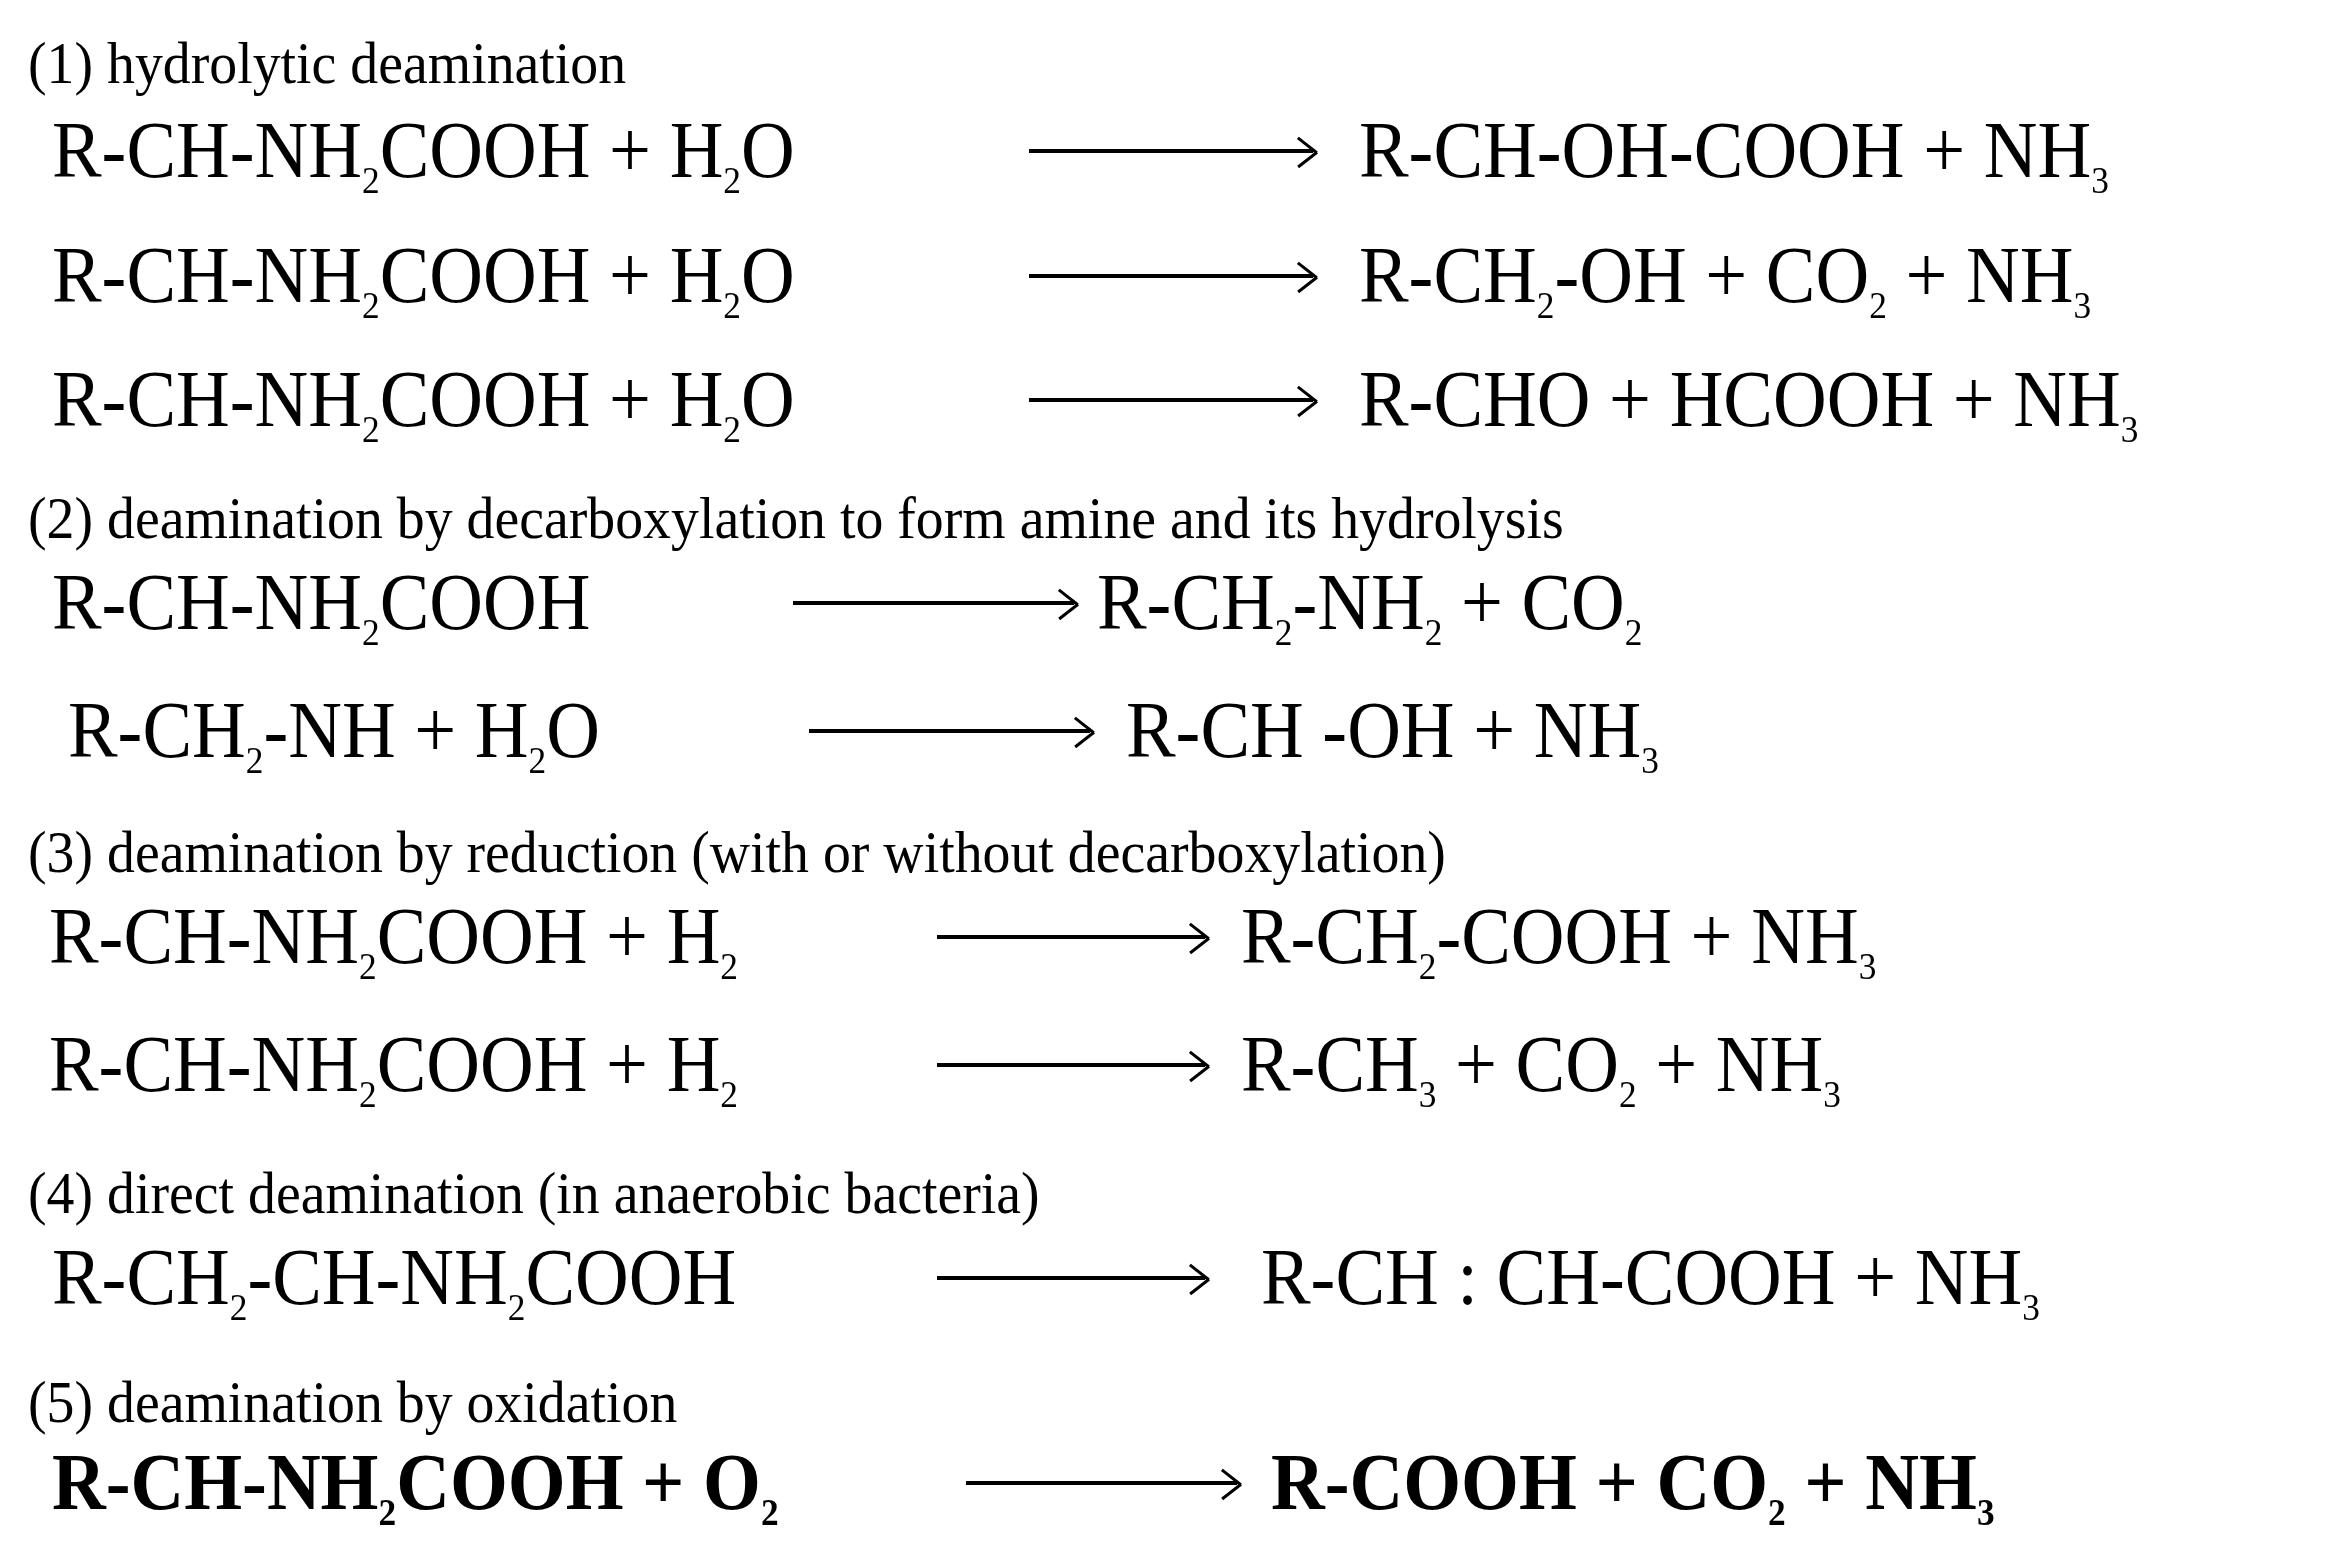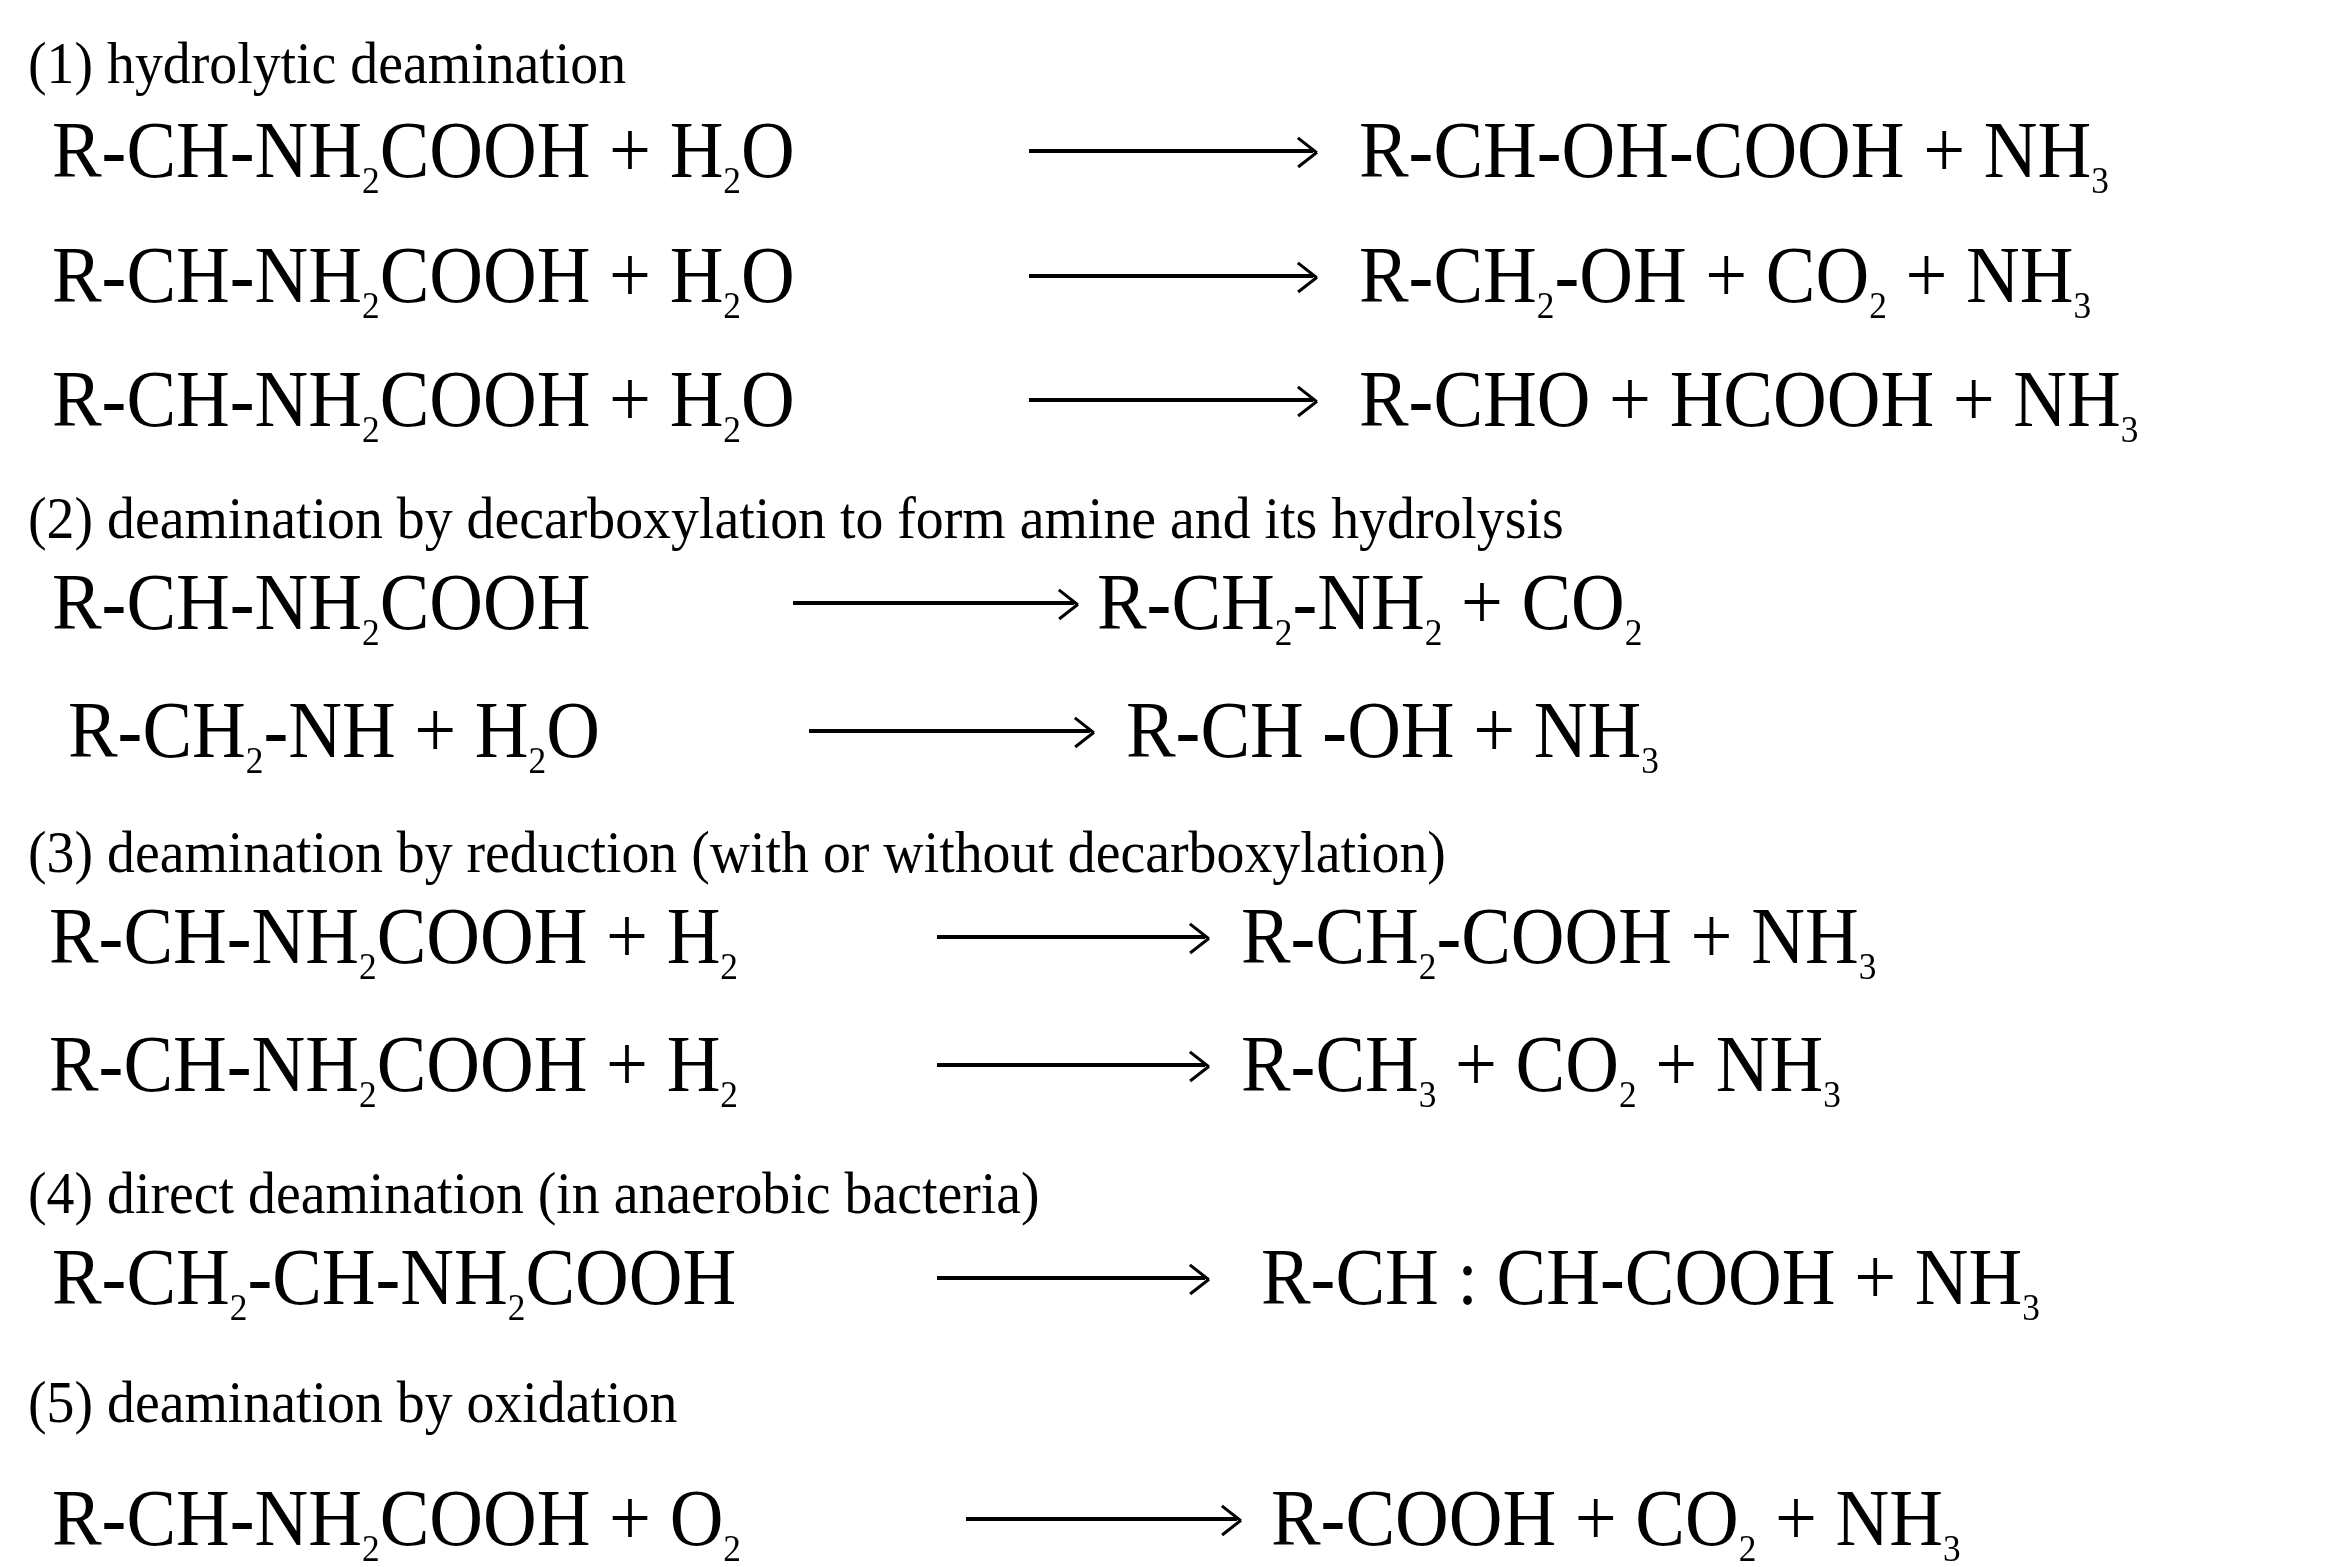"R-CH-NH2COOH + O2" div.row { font-weight: none -> bold; top: 1476px -> 1440px }
